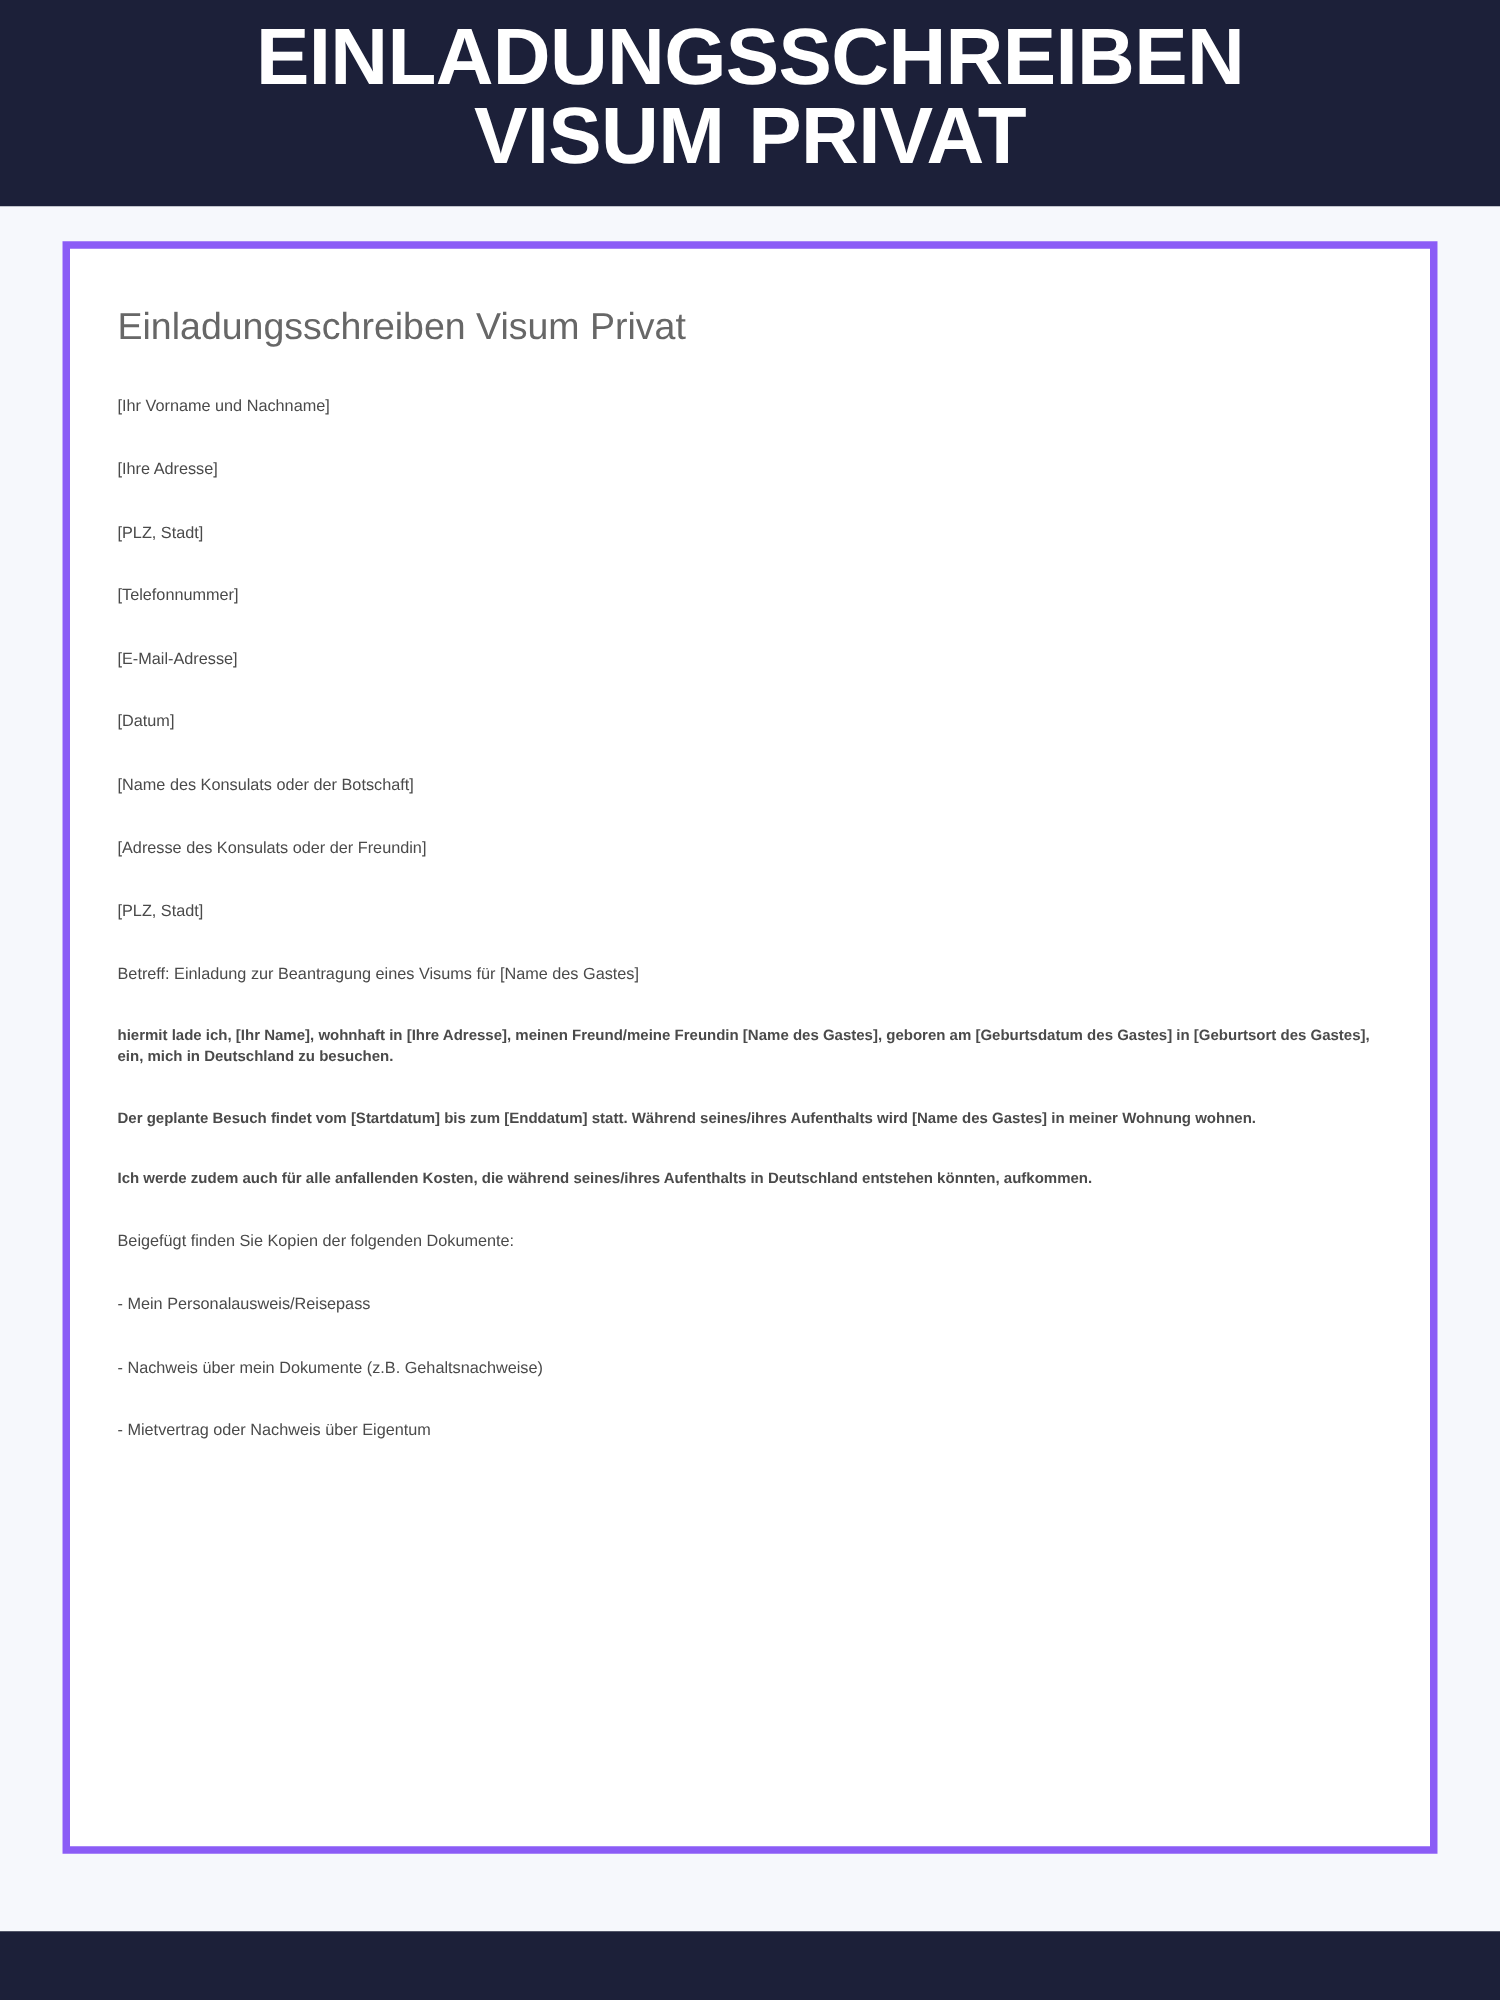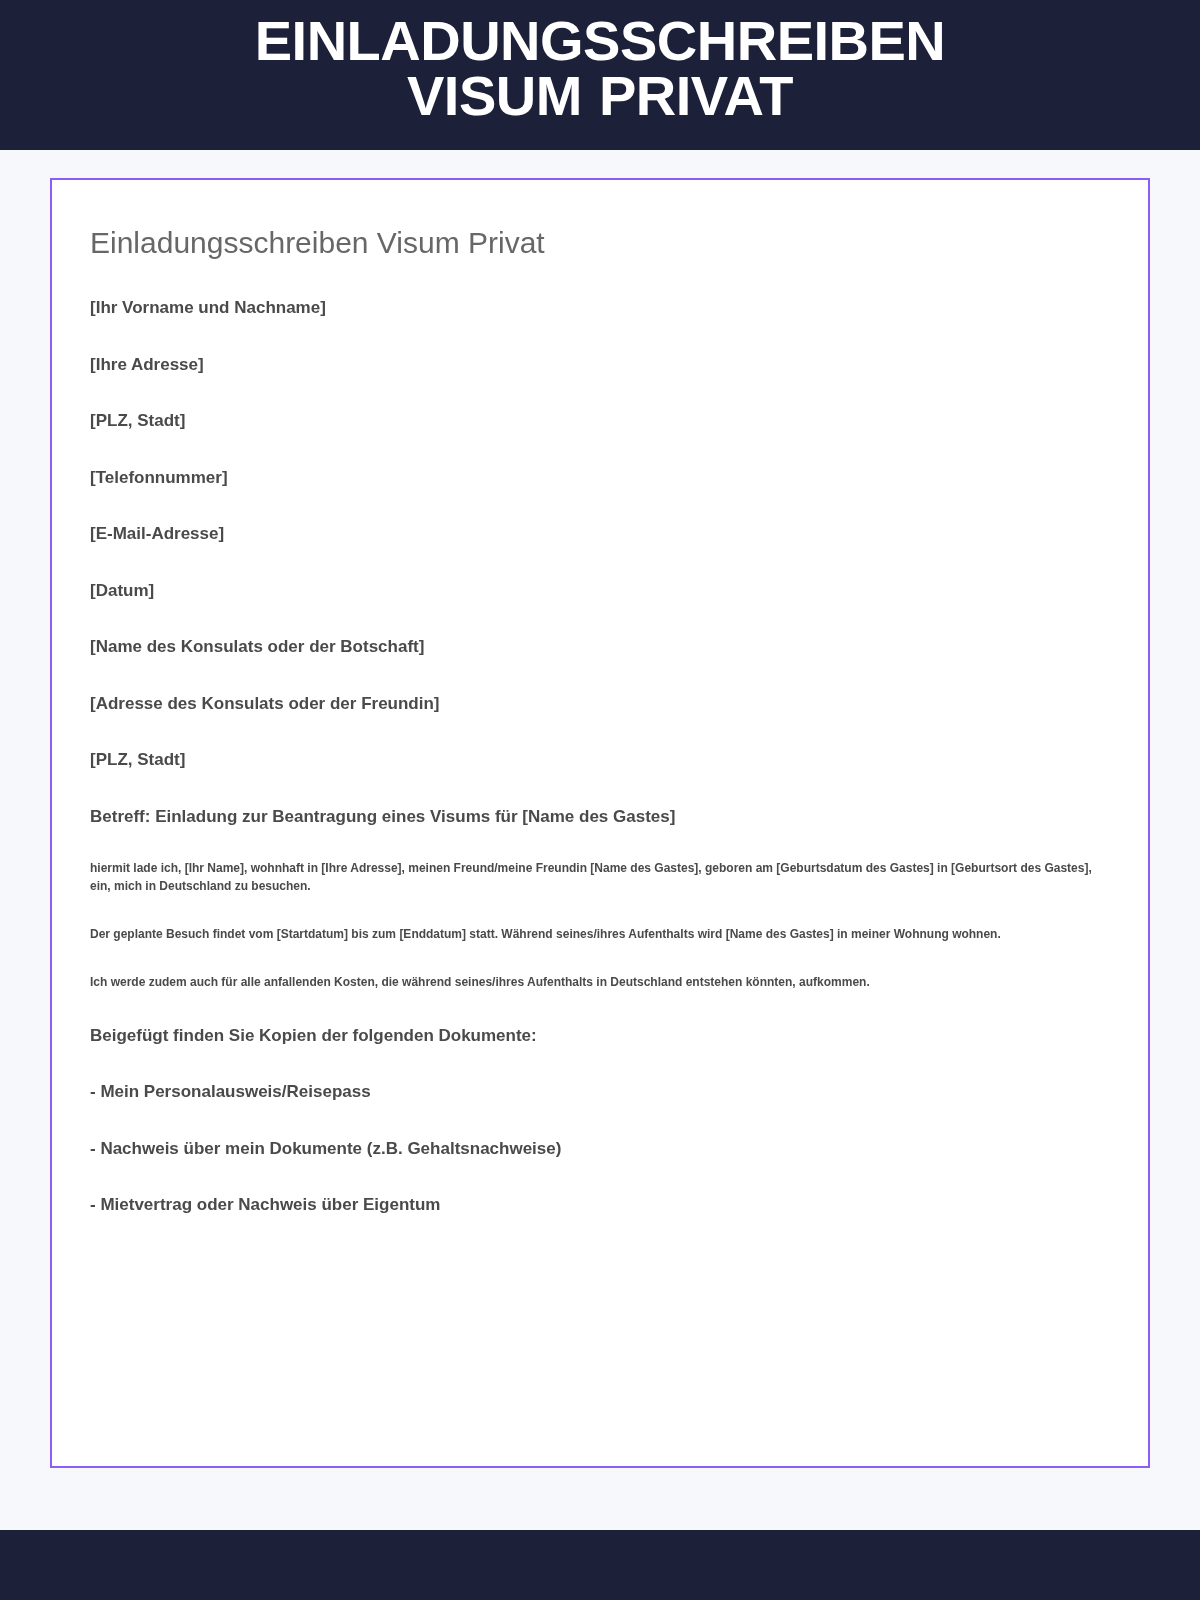"EINLADUNGSSCHREIBEN" .page-header-title { font-size: 56px -> 64px }
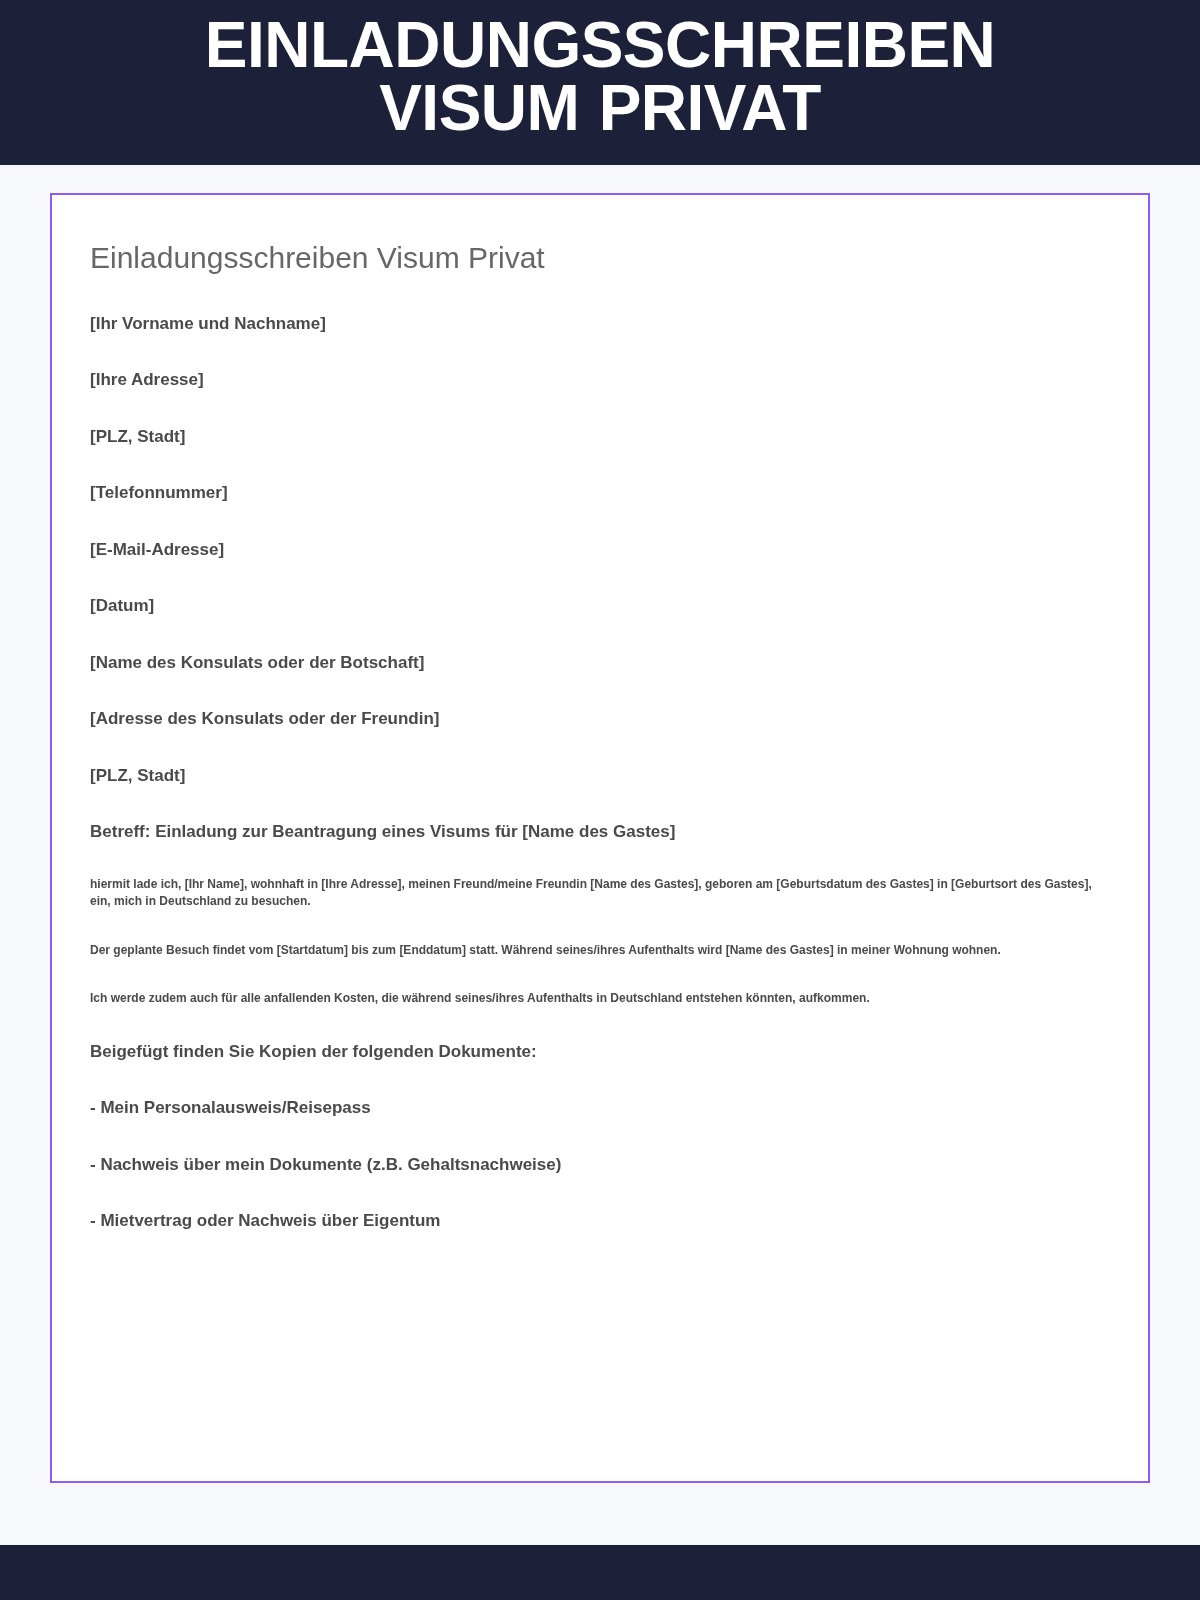"Einladungsschreiben Visum Privat" .doc-card { border: 2px solid #8b5cf6 -> 6px solid #8b5cf6 }
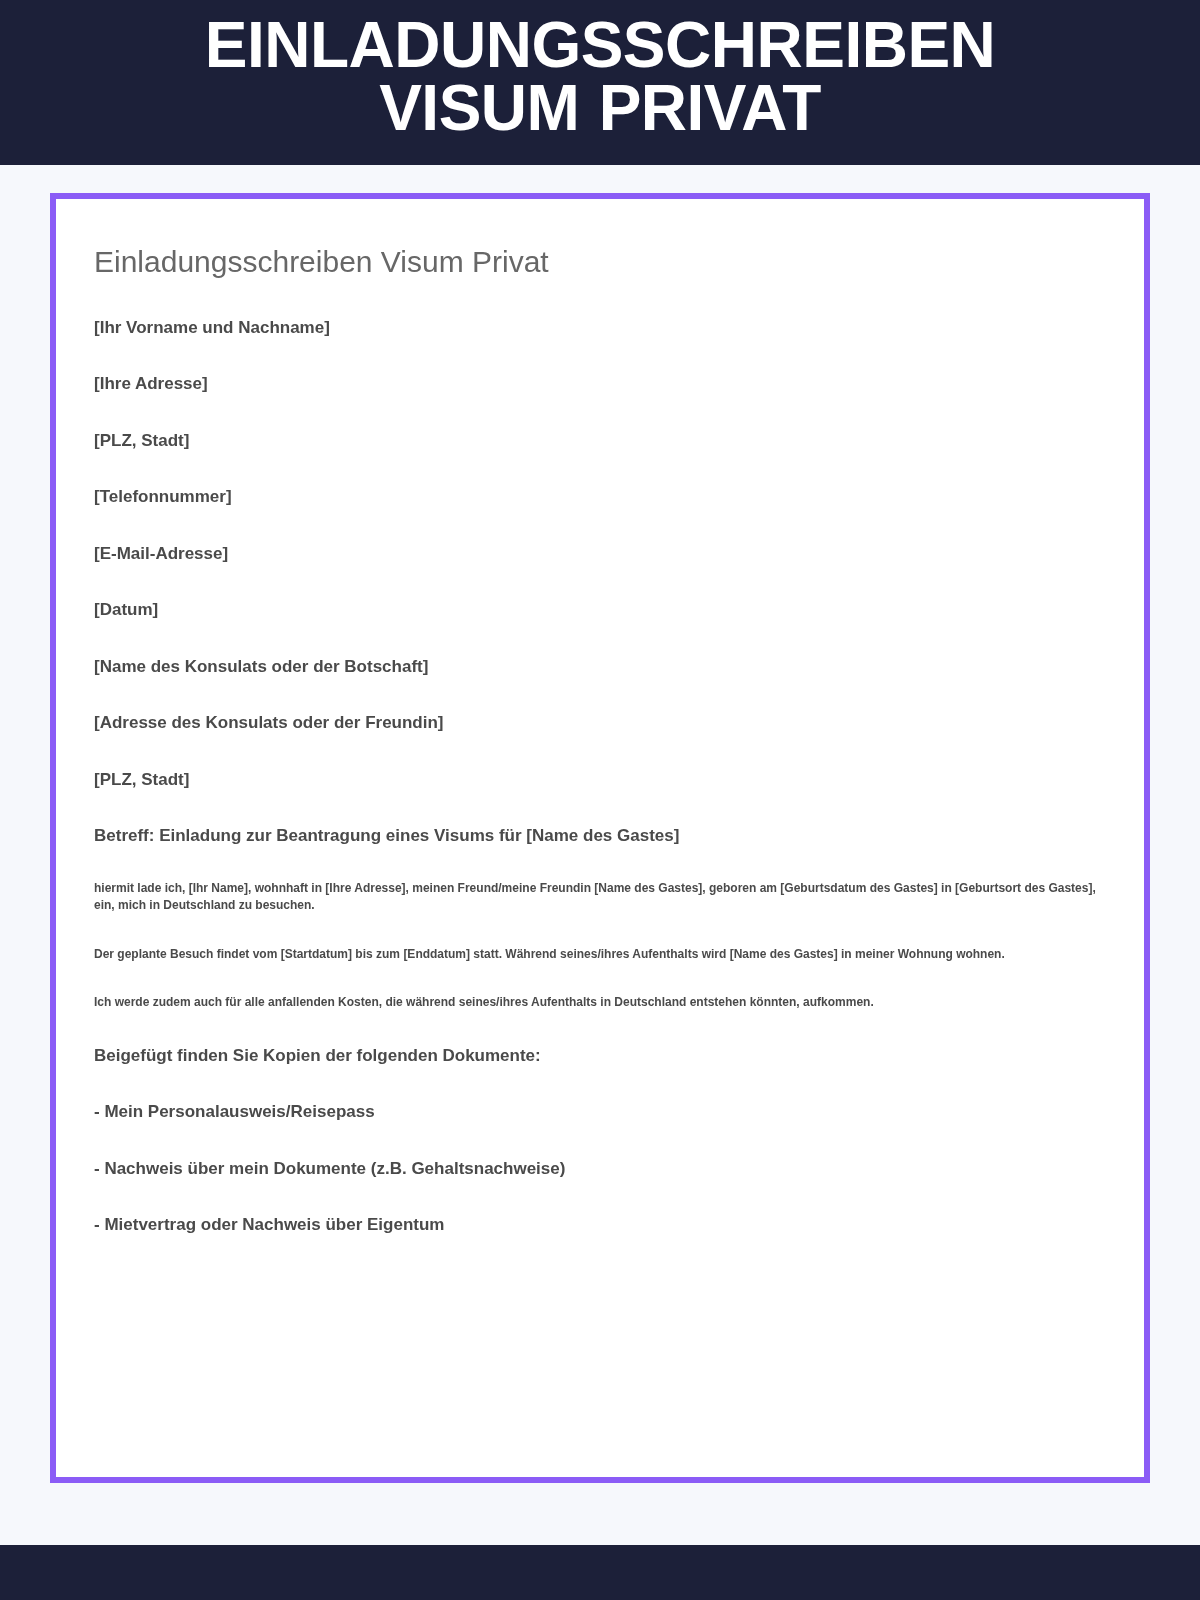"[Ihr Vorname und Nachname]" .doc-line { font-size: 17px -> 13px; font-weight: bold -> normal }
